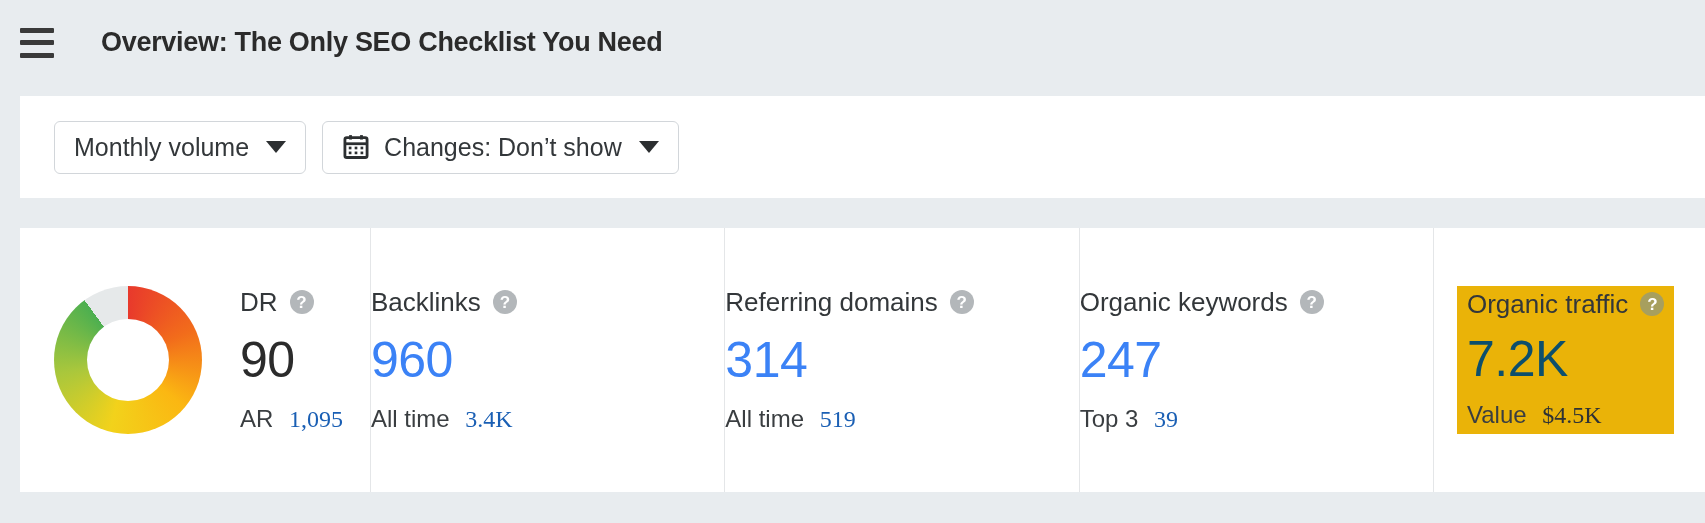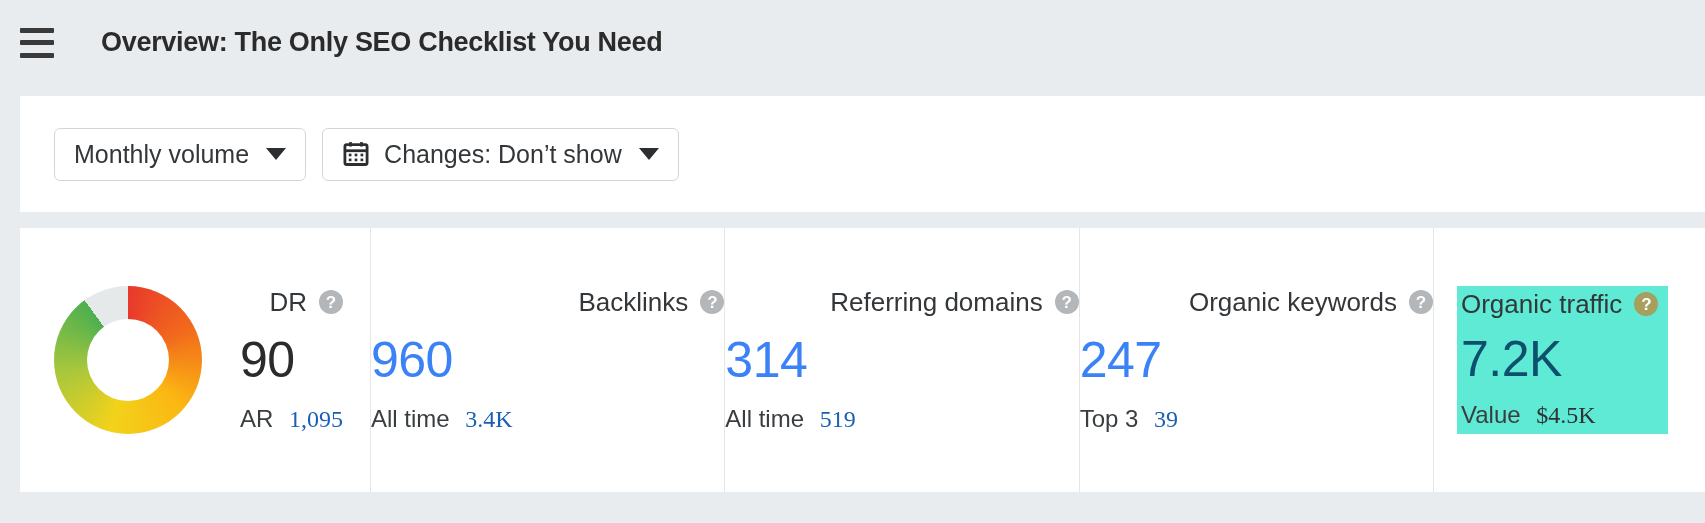"Monthly volume" .filter-card { height: 116px -> 102px }
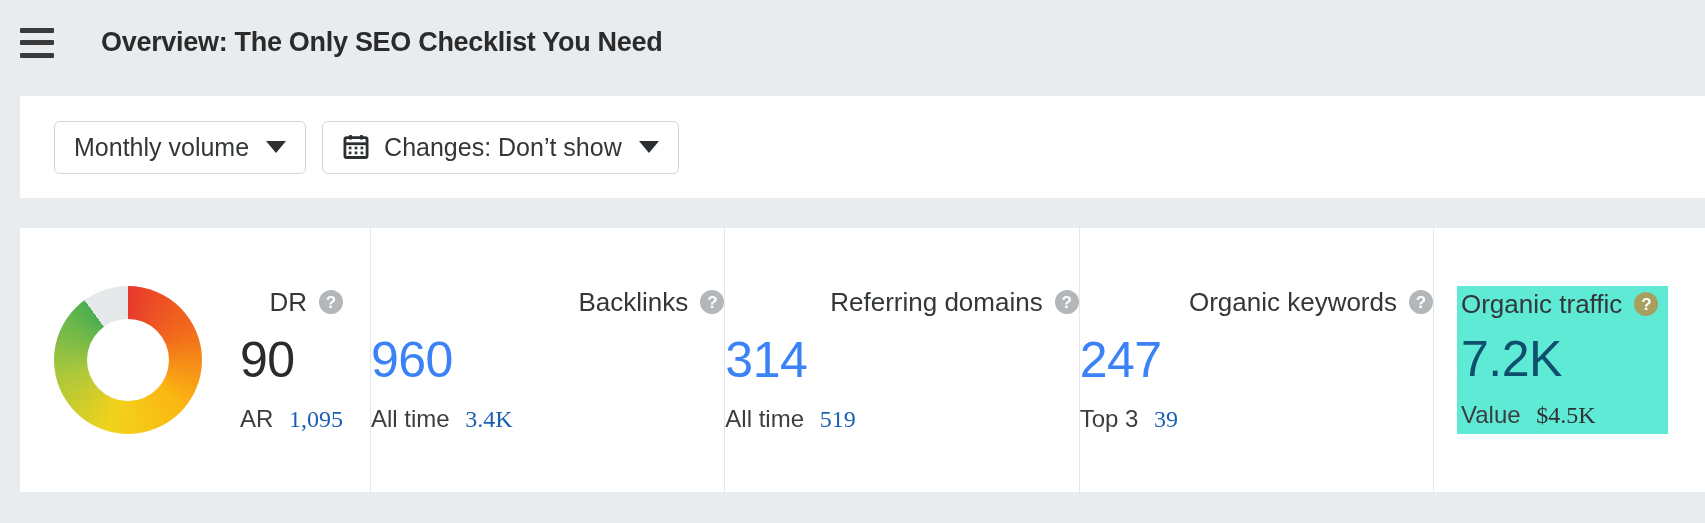"DR" .m-head { justify-content: flex-end -> none }
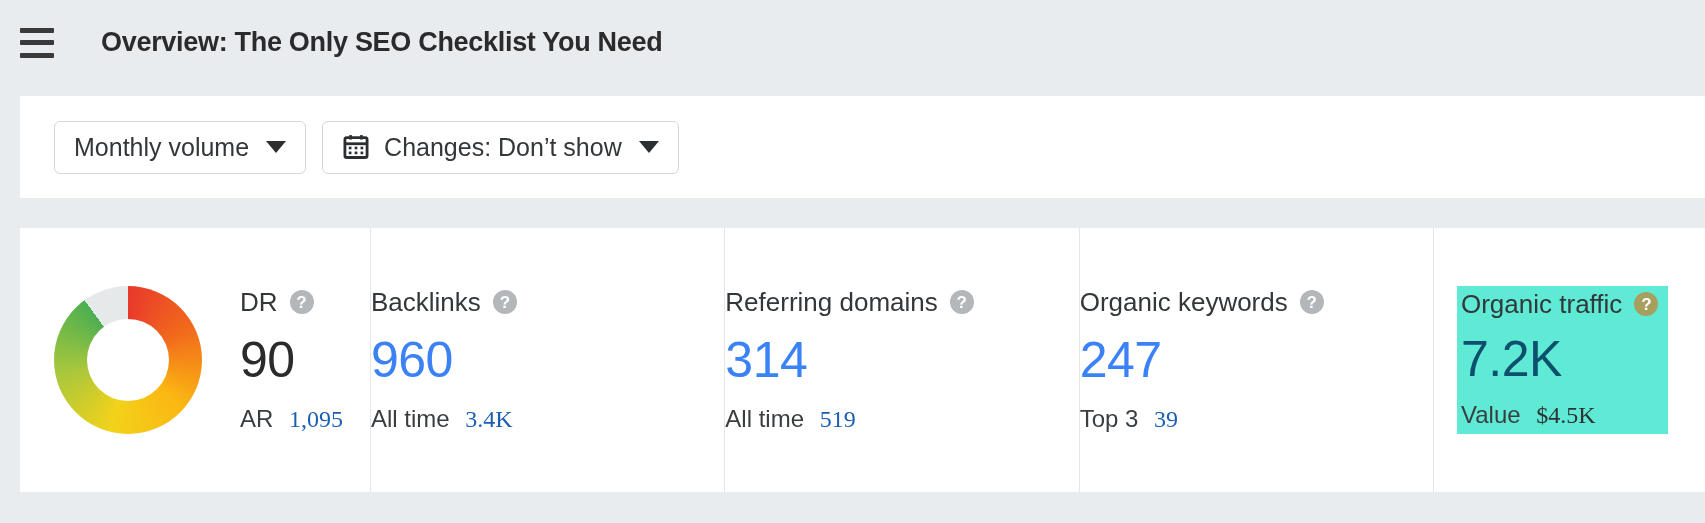"Organic traffic" .hl-wrap { background: #5eead4 -> #eab308; padding: 5px 10px 7px 4px -> 5px 10px 7px 10px }
